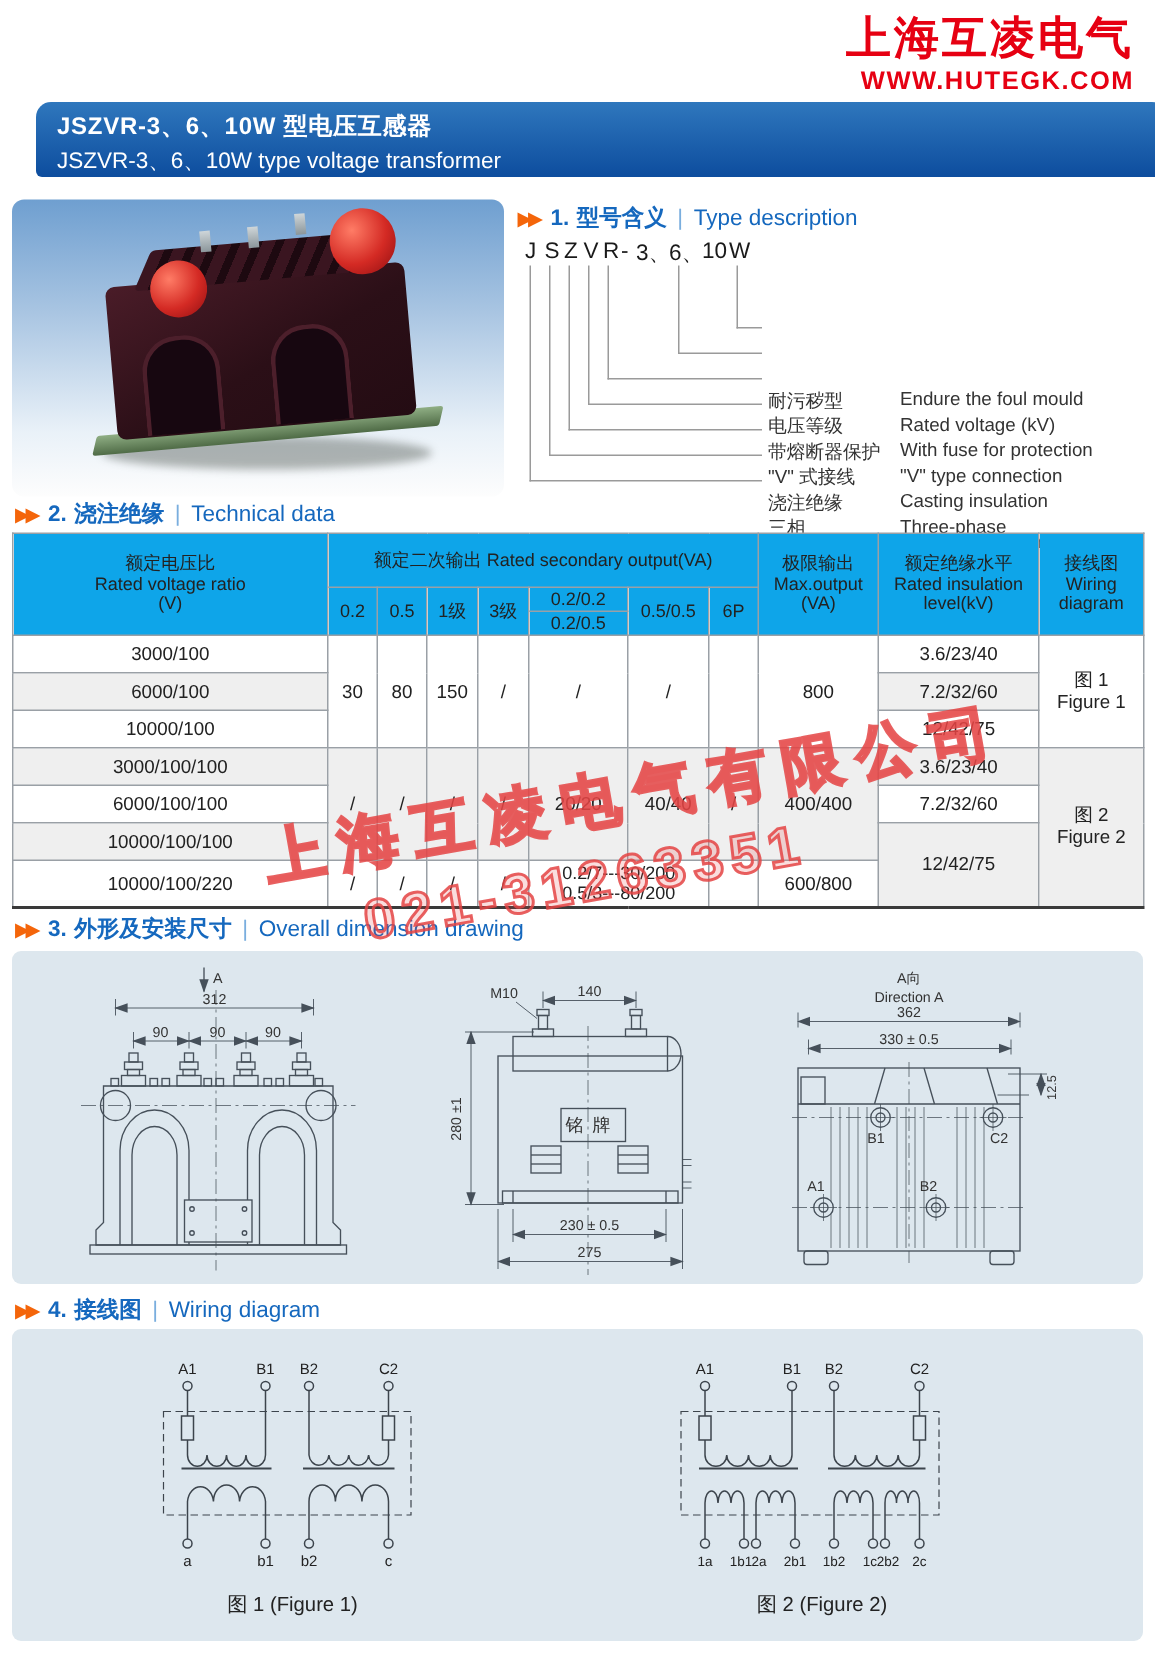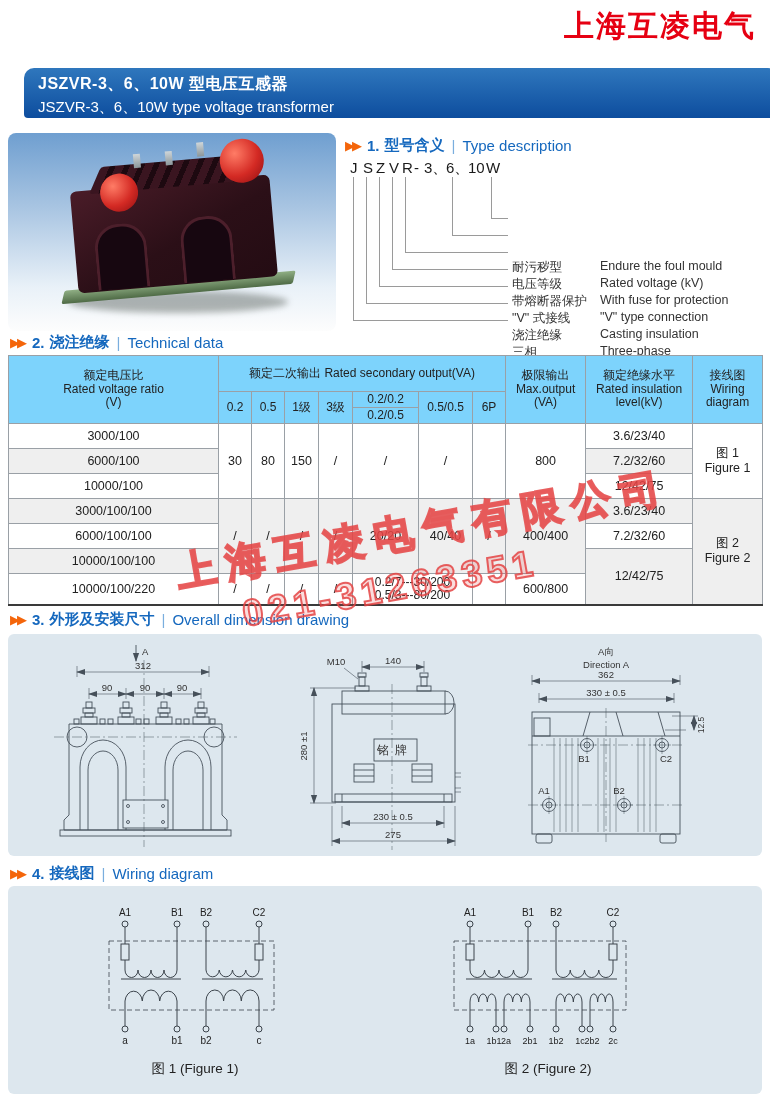"WWW.HUTEGK.COM" div.site { html: none -> <div>WWW.HUTEGK.COM</div> }
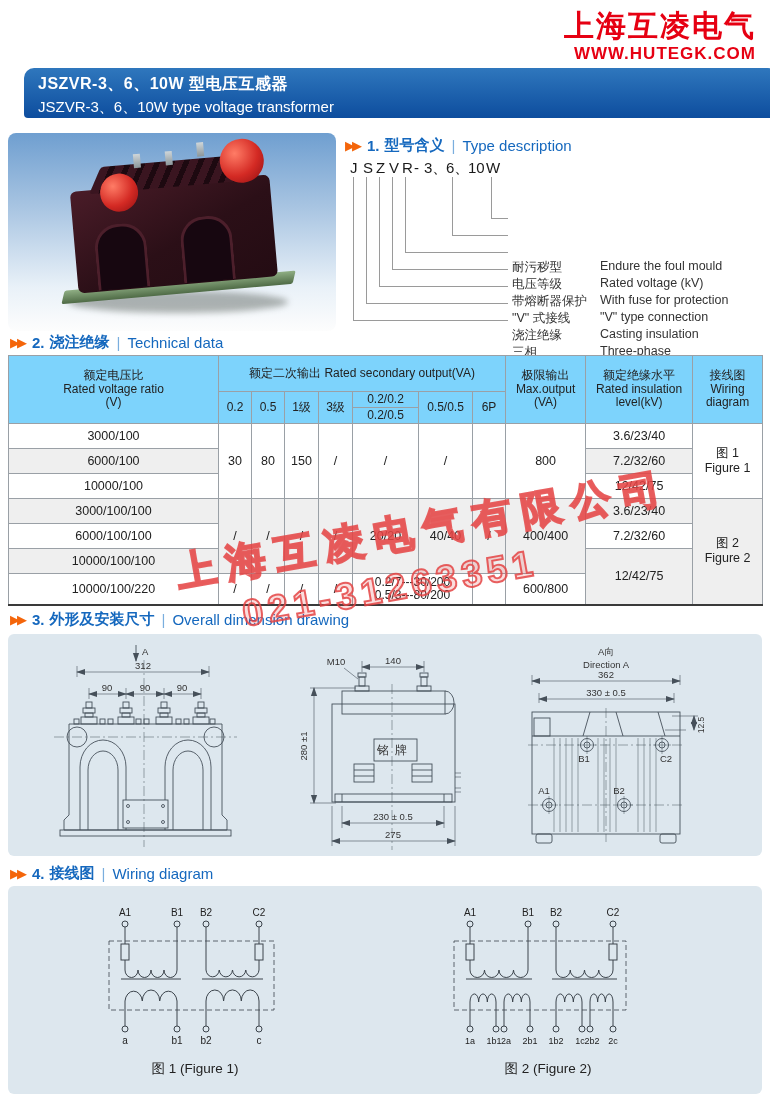"额定电压比" table.spec thead th { background: #7dd3fc -> #0ea5e9 }
